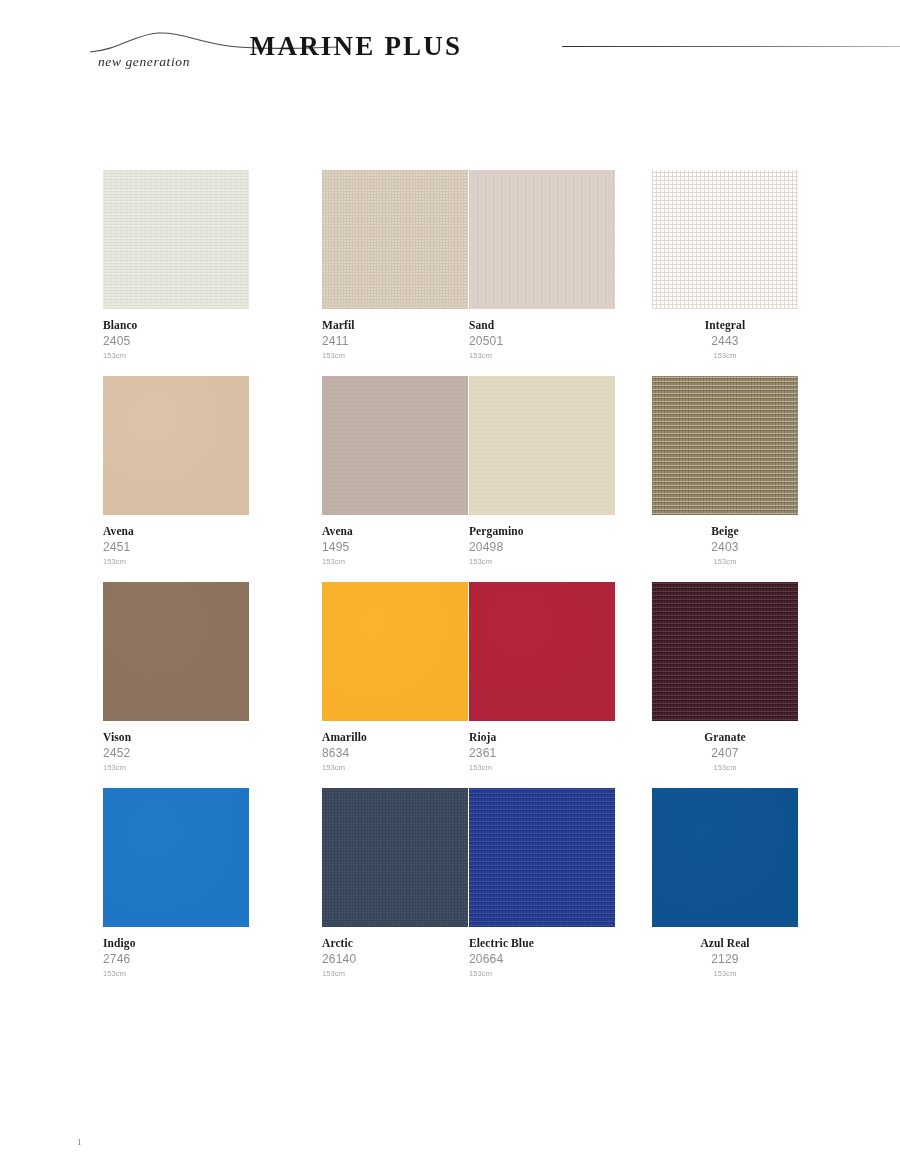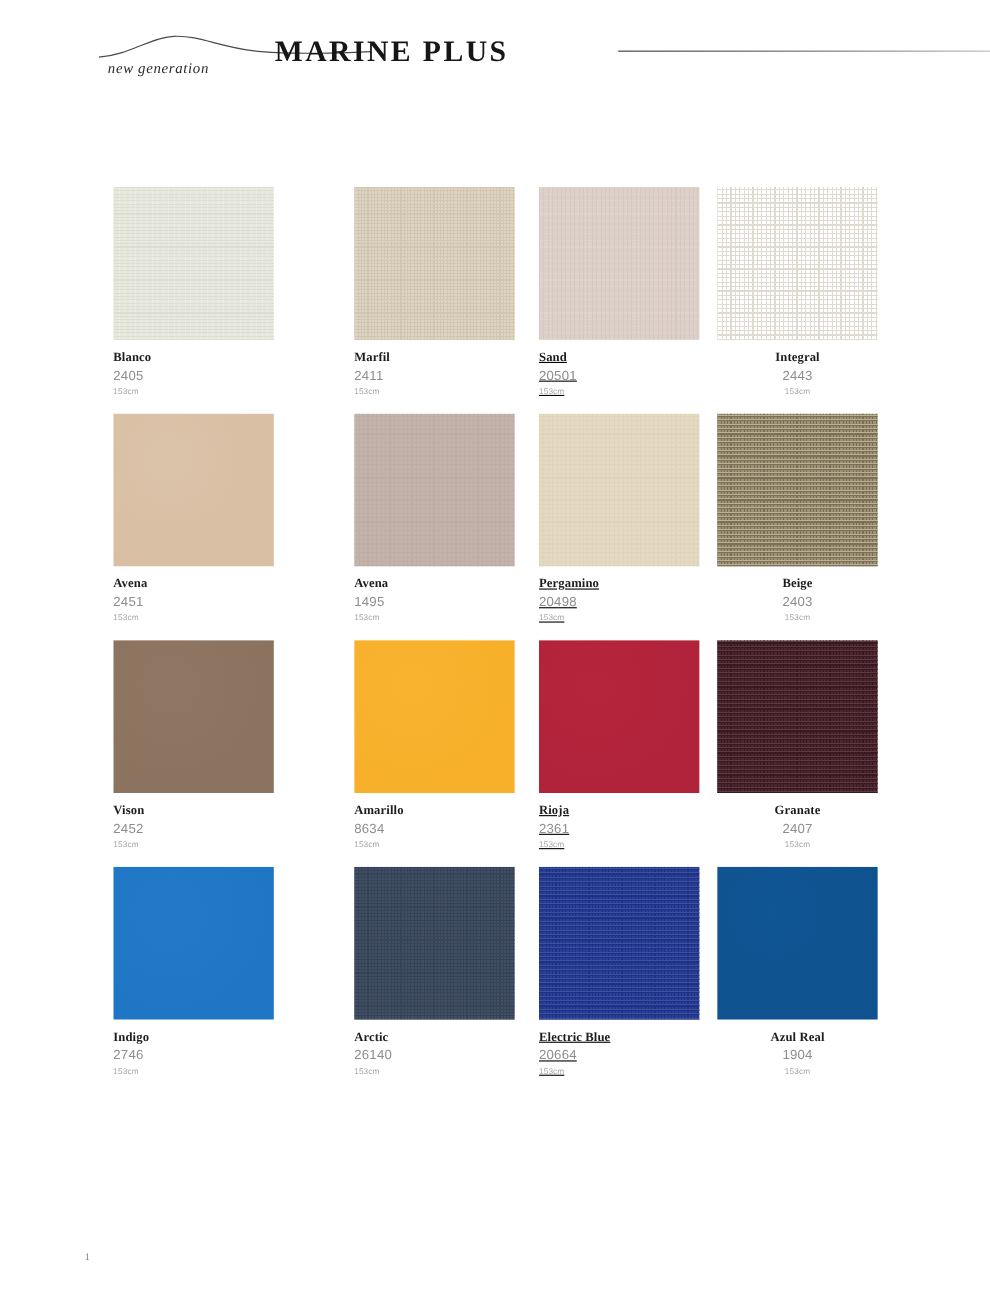"Sand" .cell.c2 { left: 387px -> 366px; text-decoration: underline -> none }
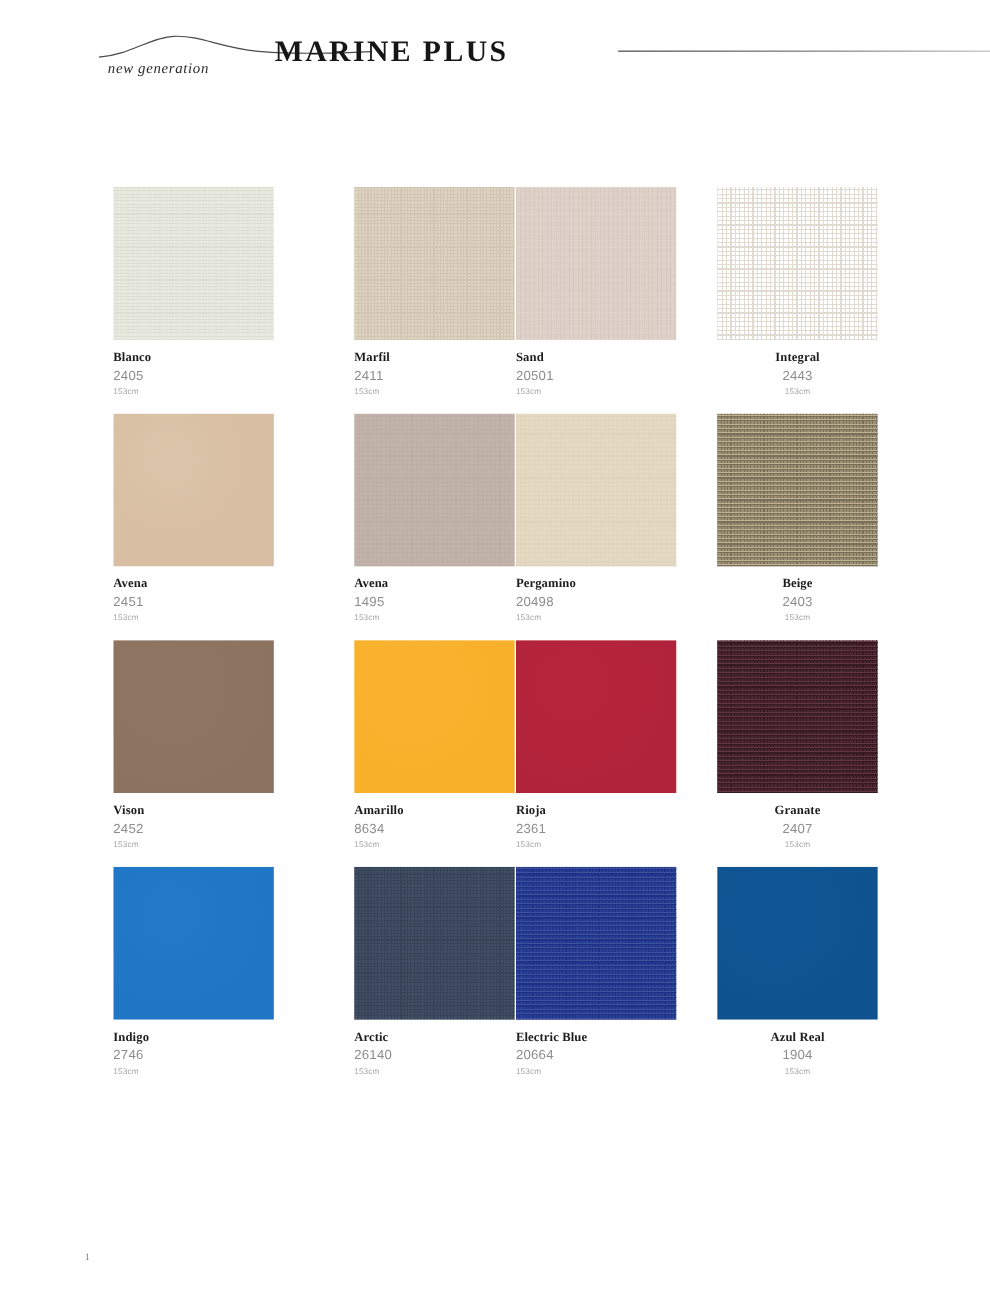"1904" div.code { text: 1904 -> 2129 }
